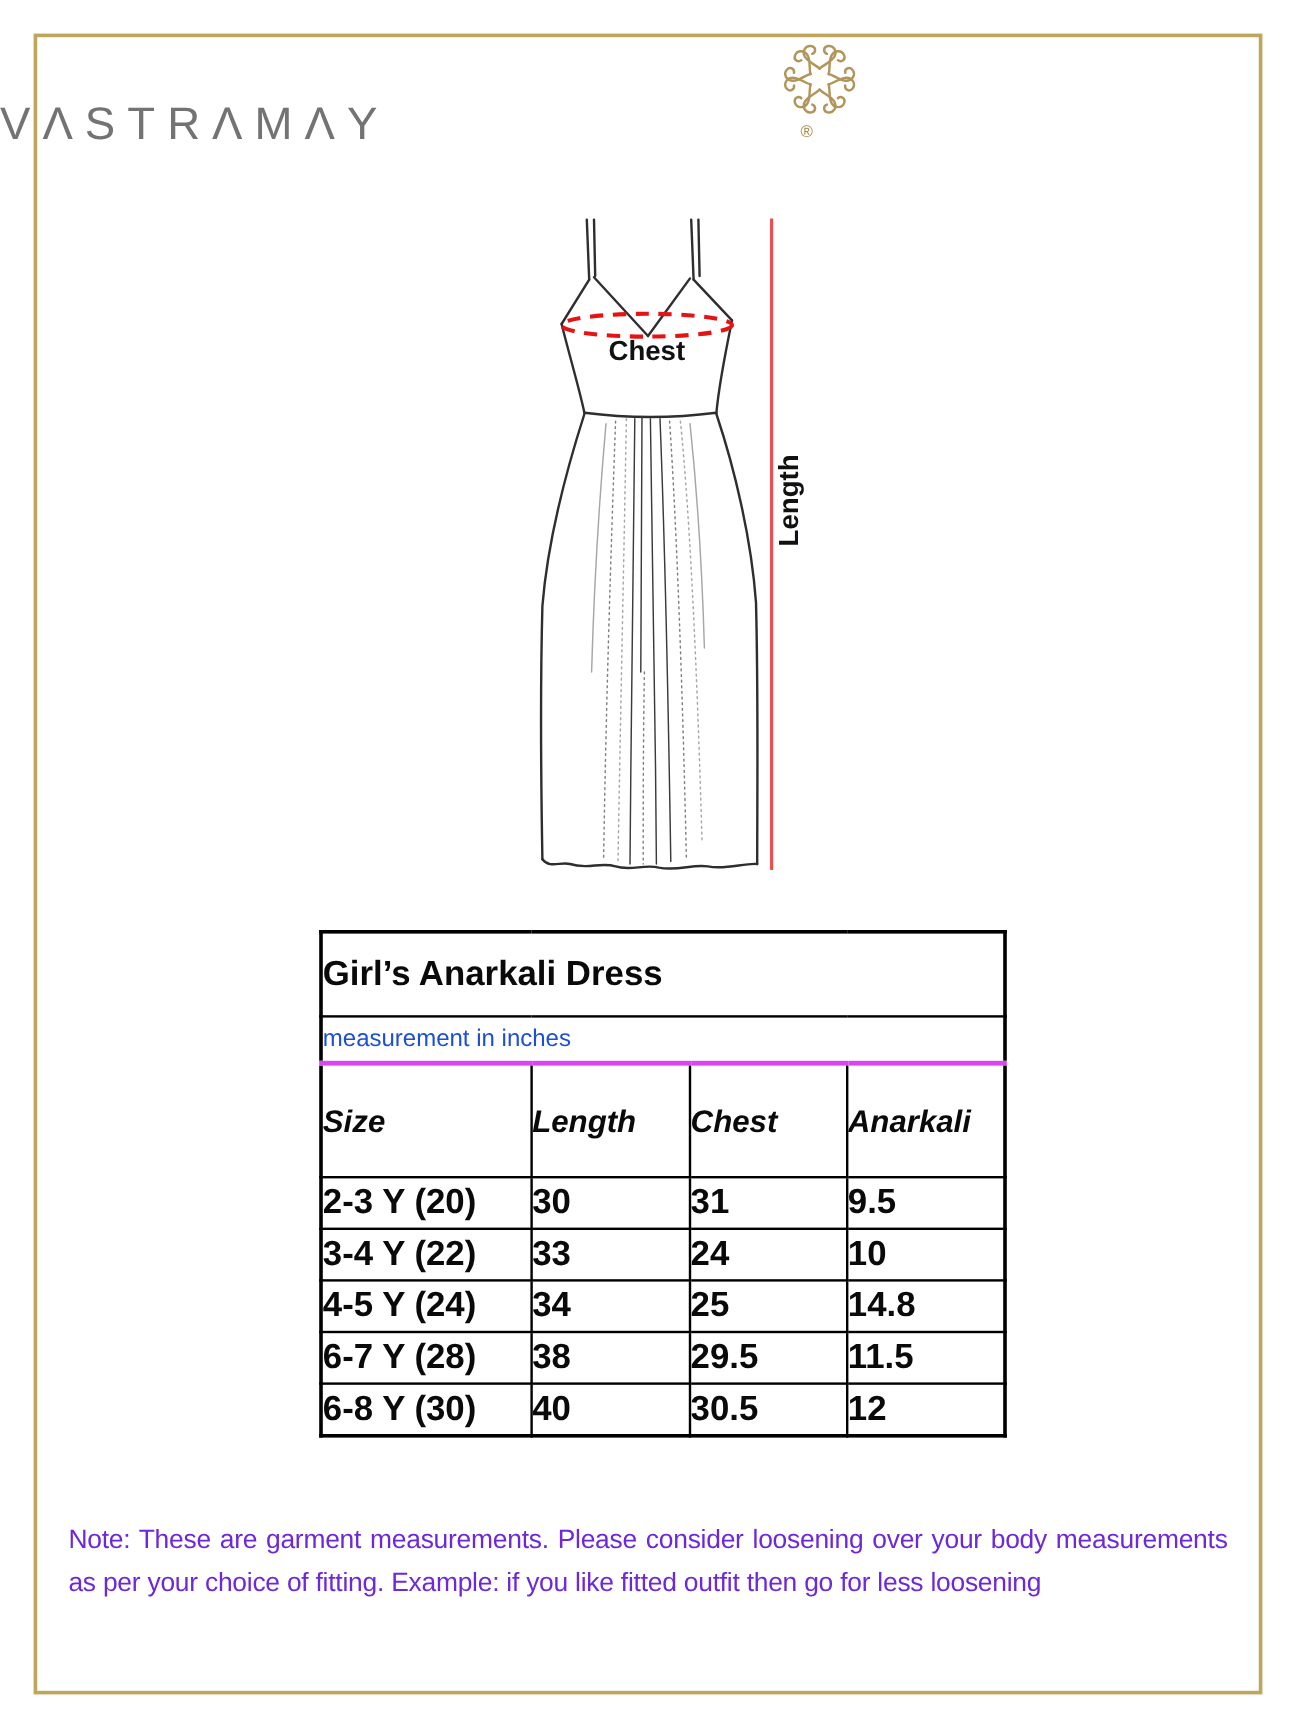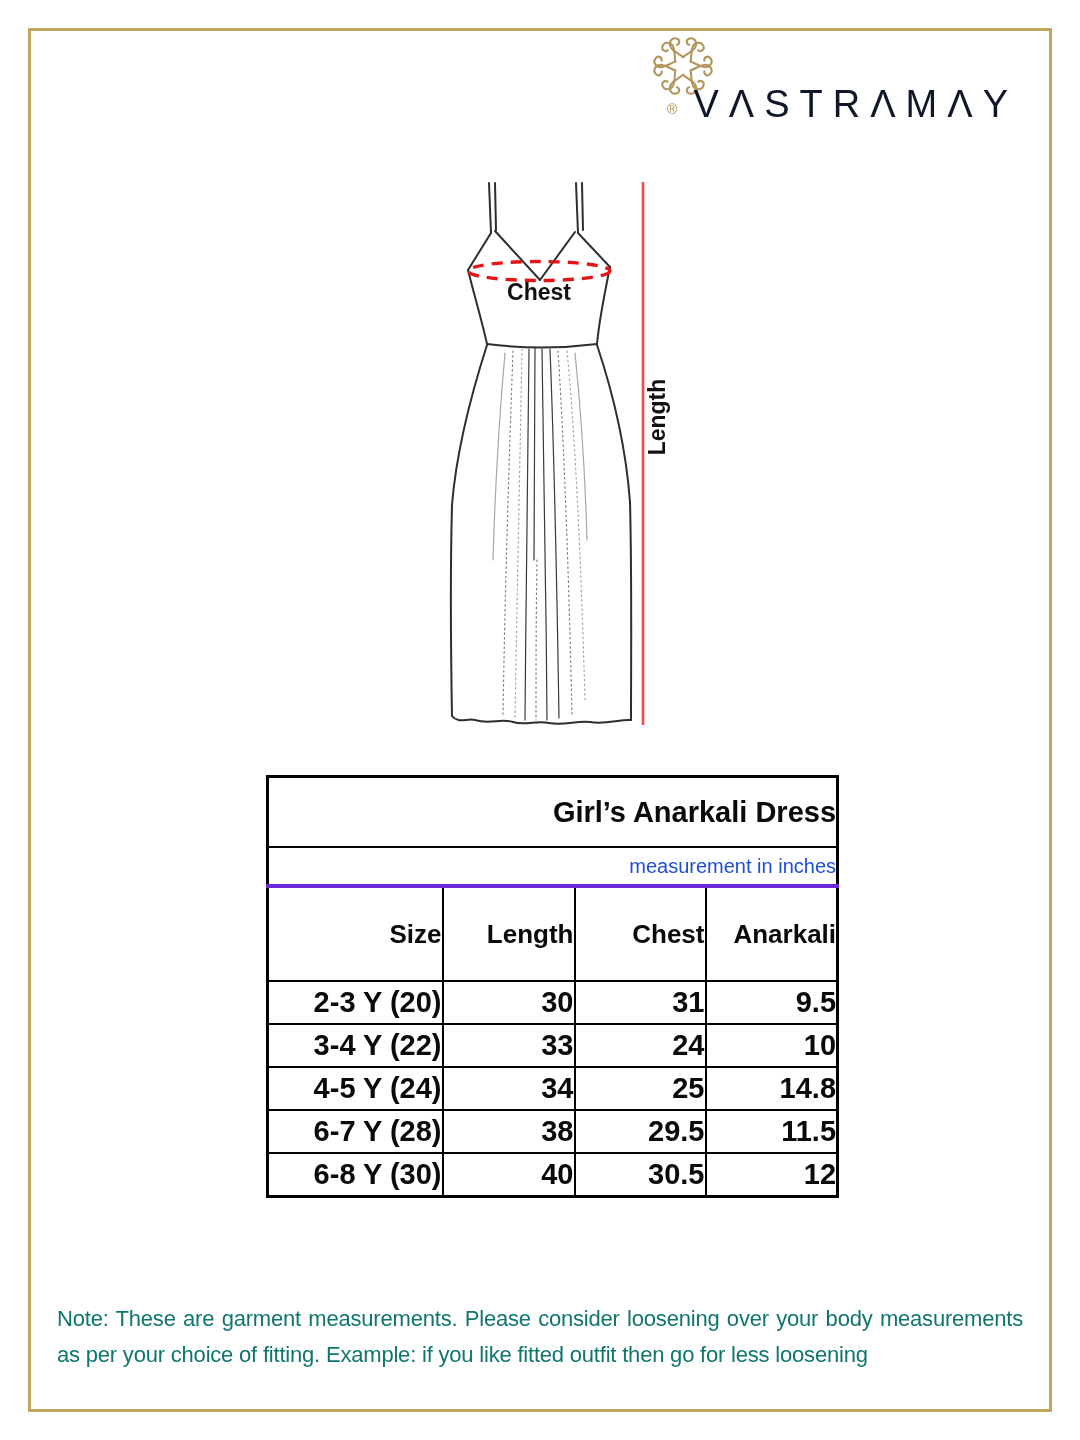"VΛSTRΛMΛY" .wordmark { color: #0f172a -> #737373; text-align: right -> left }
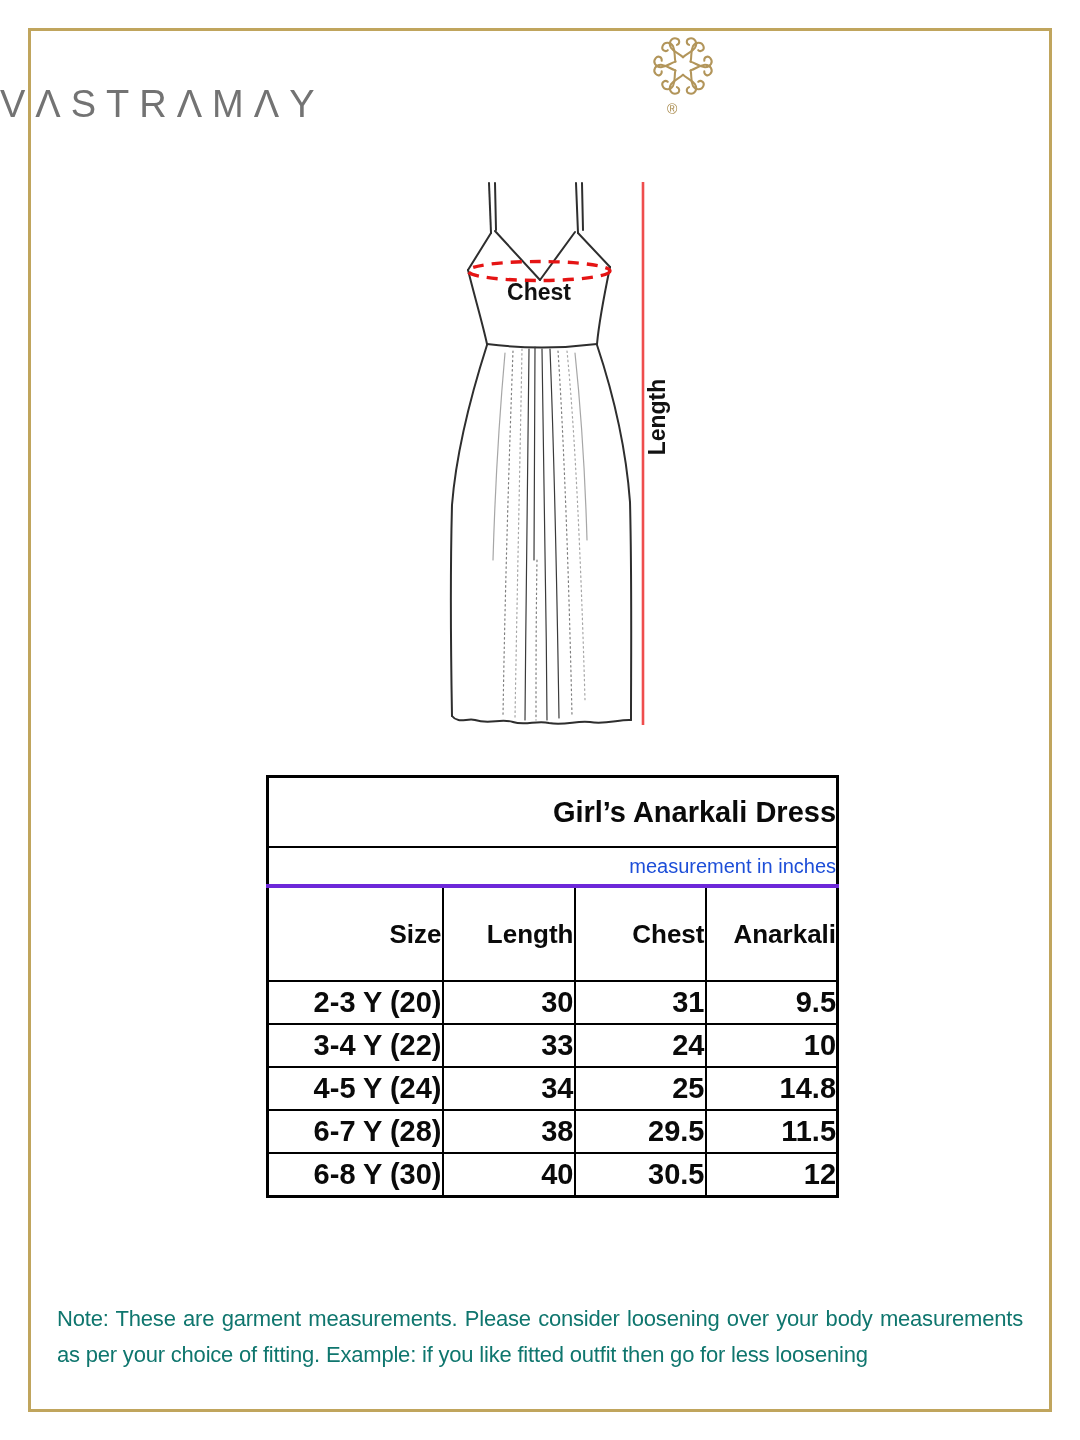"Girl’s Anarkali Dress" table.chart td,table.chart th { text-align: right -> left }
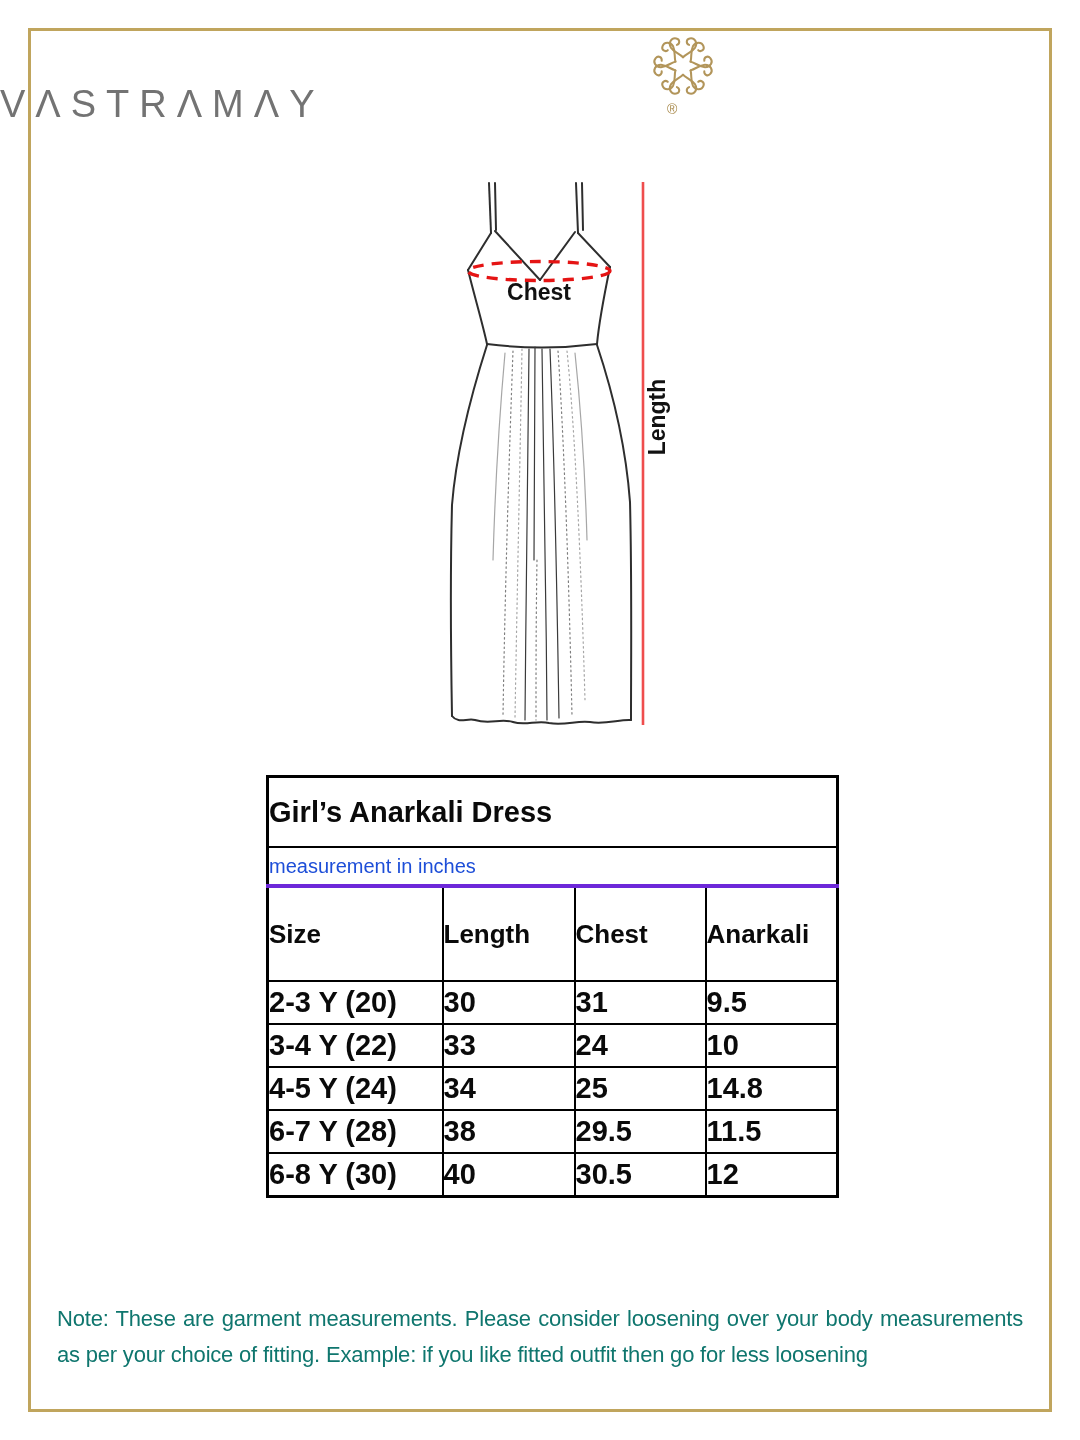"Size" tr.head th { border-top: 4px solid #6d28d9 -> 4px solid #d946ef; font-style: none -> italic }
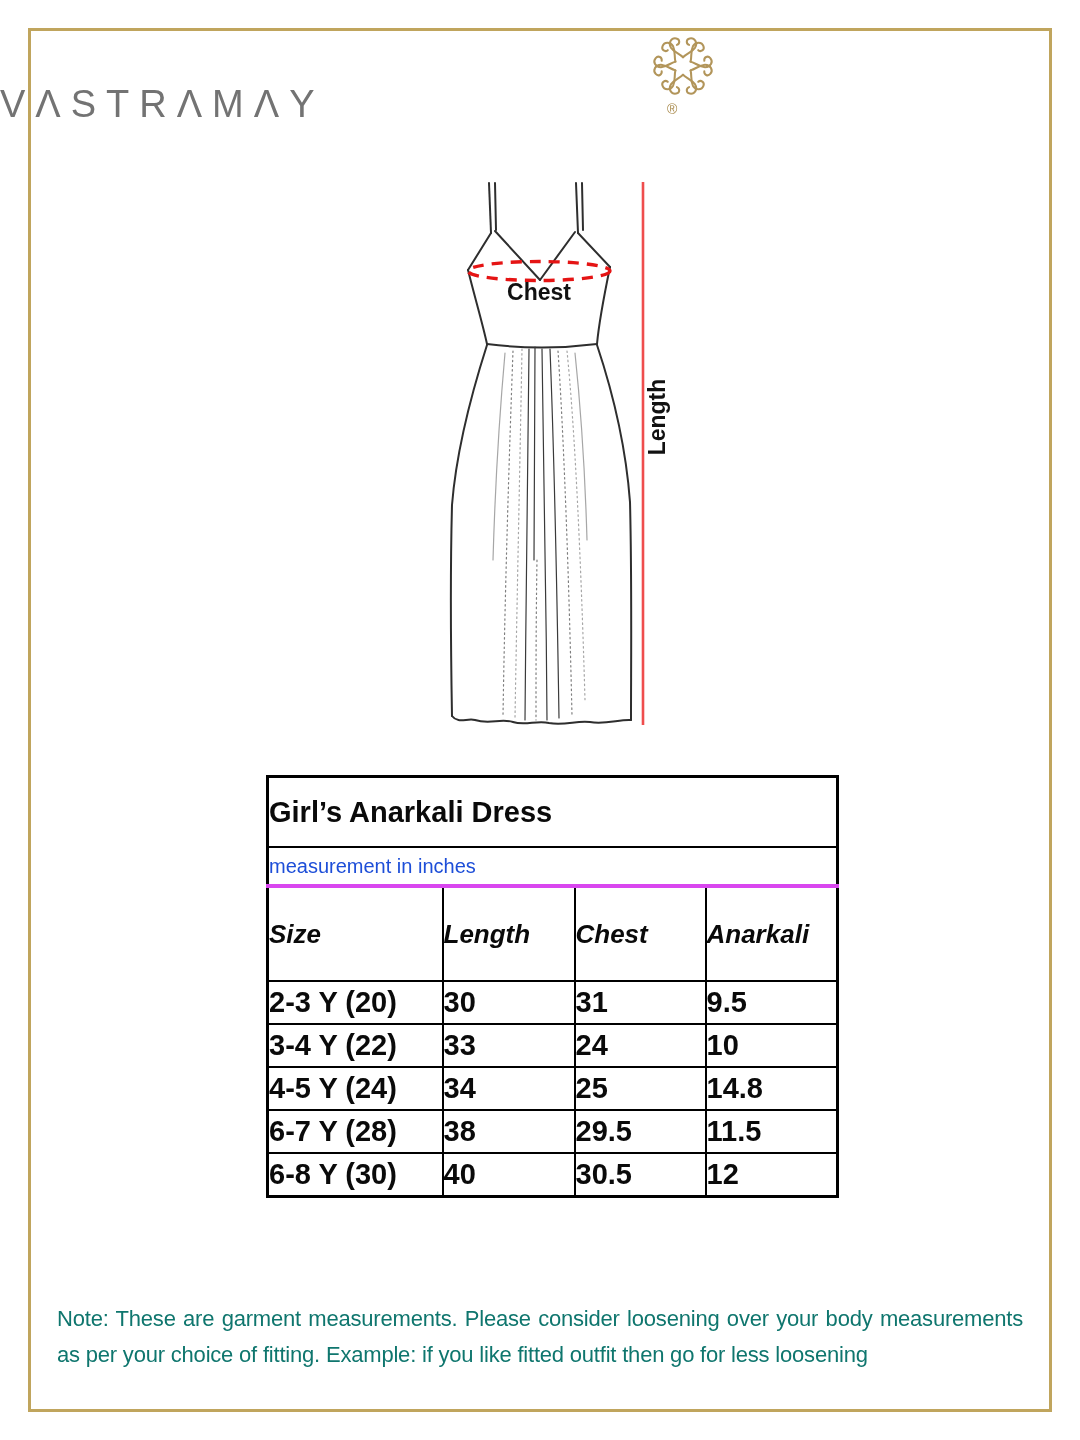"Note: These are garment measurements." .note { color: #0f766e -> #6d28d9; top: 1301px -> 1265px }
